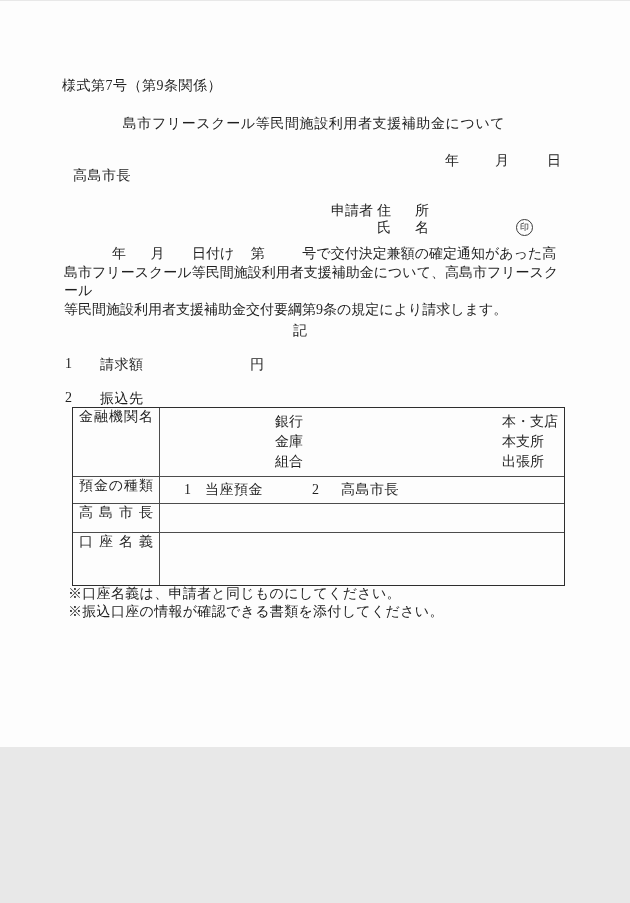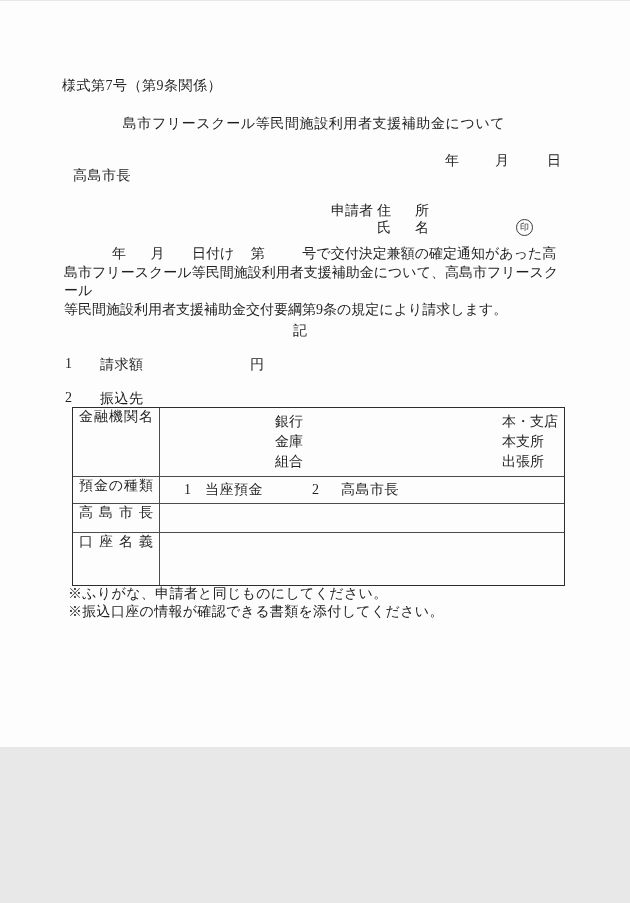"※ふりがな、申請者と同じものにしてください。" div { text: ふりがな -> 口座名義は }
